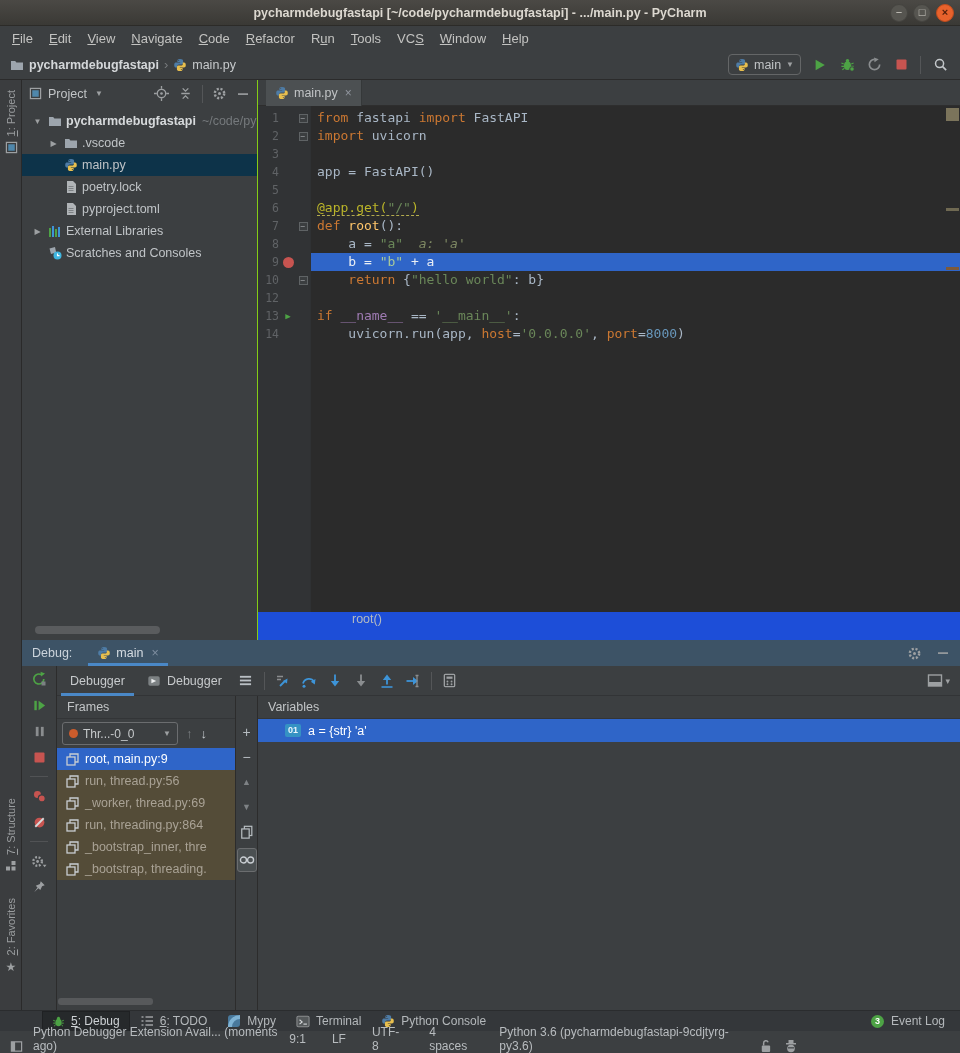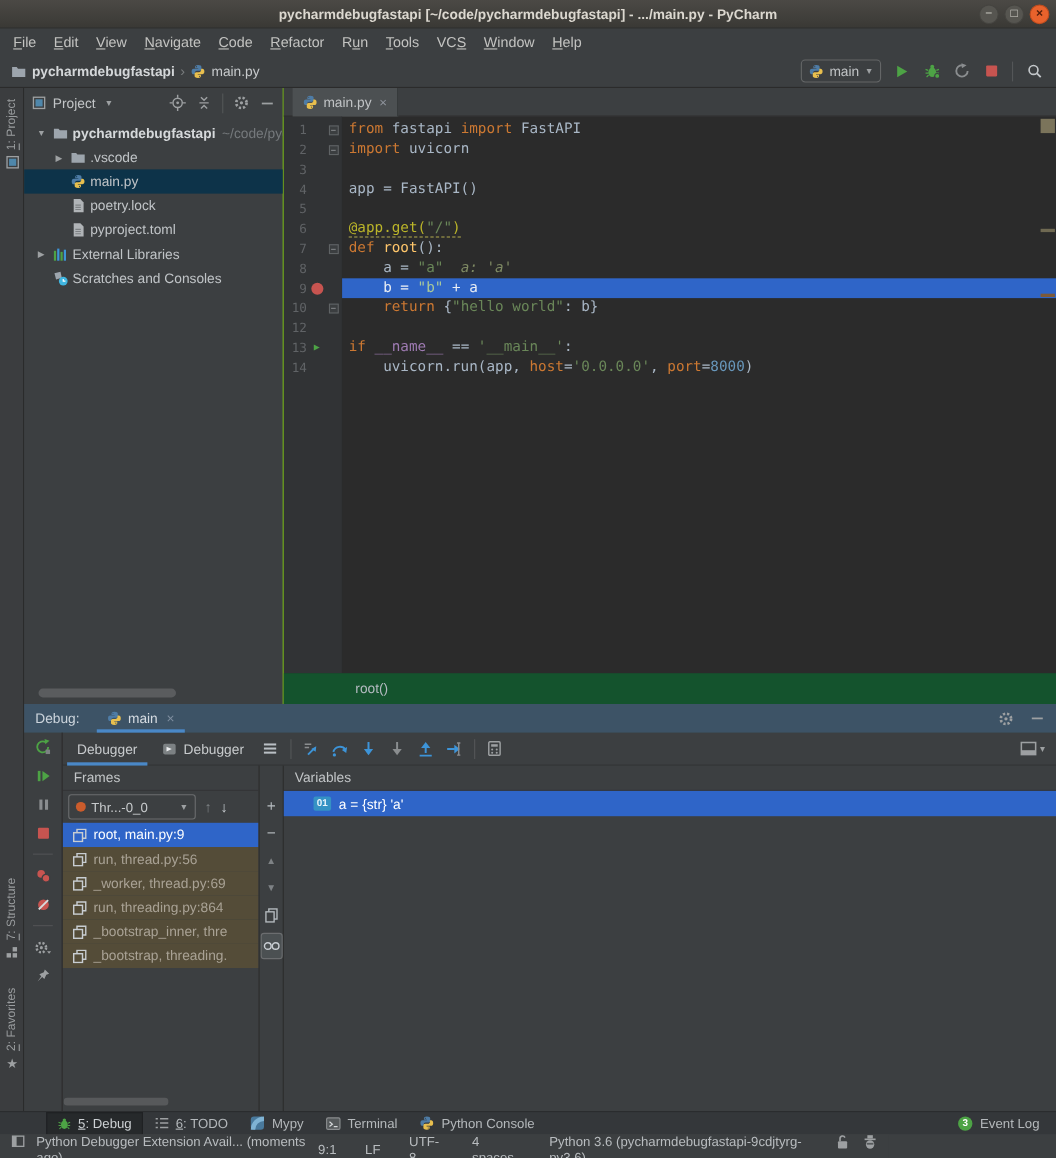"root()" .crumb-bar { align-items: center -> none; background: #14532d -> #1d4ed8; padding-left: 65px -> 94px }
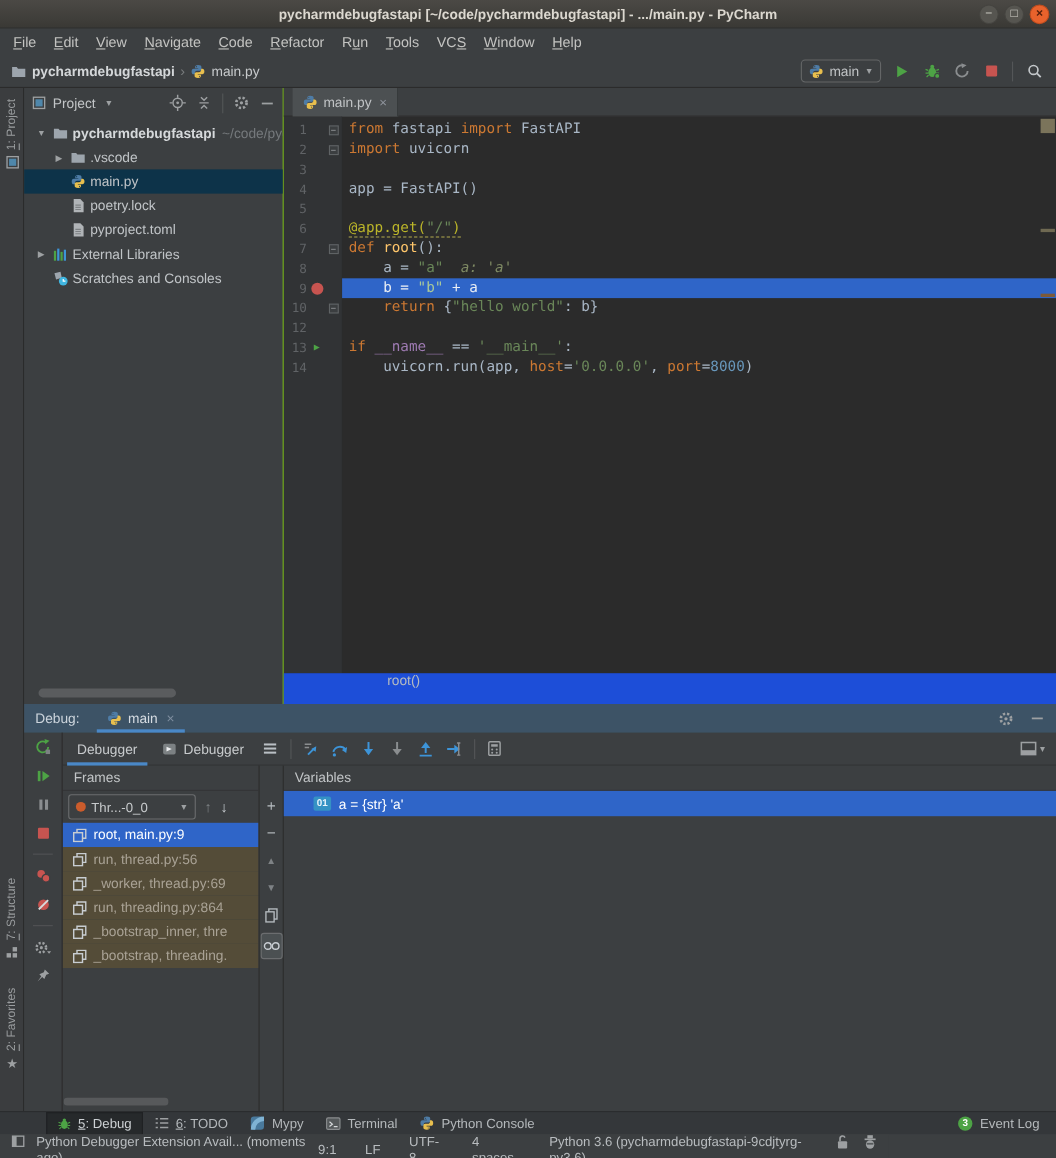"Python Debugger Extension Avail..." .statusbar { align-items: flex-start -> flex-end }
